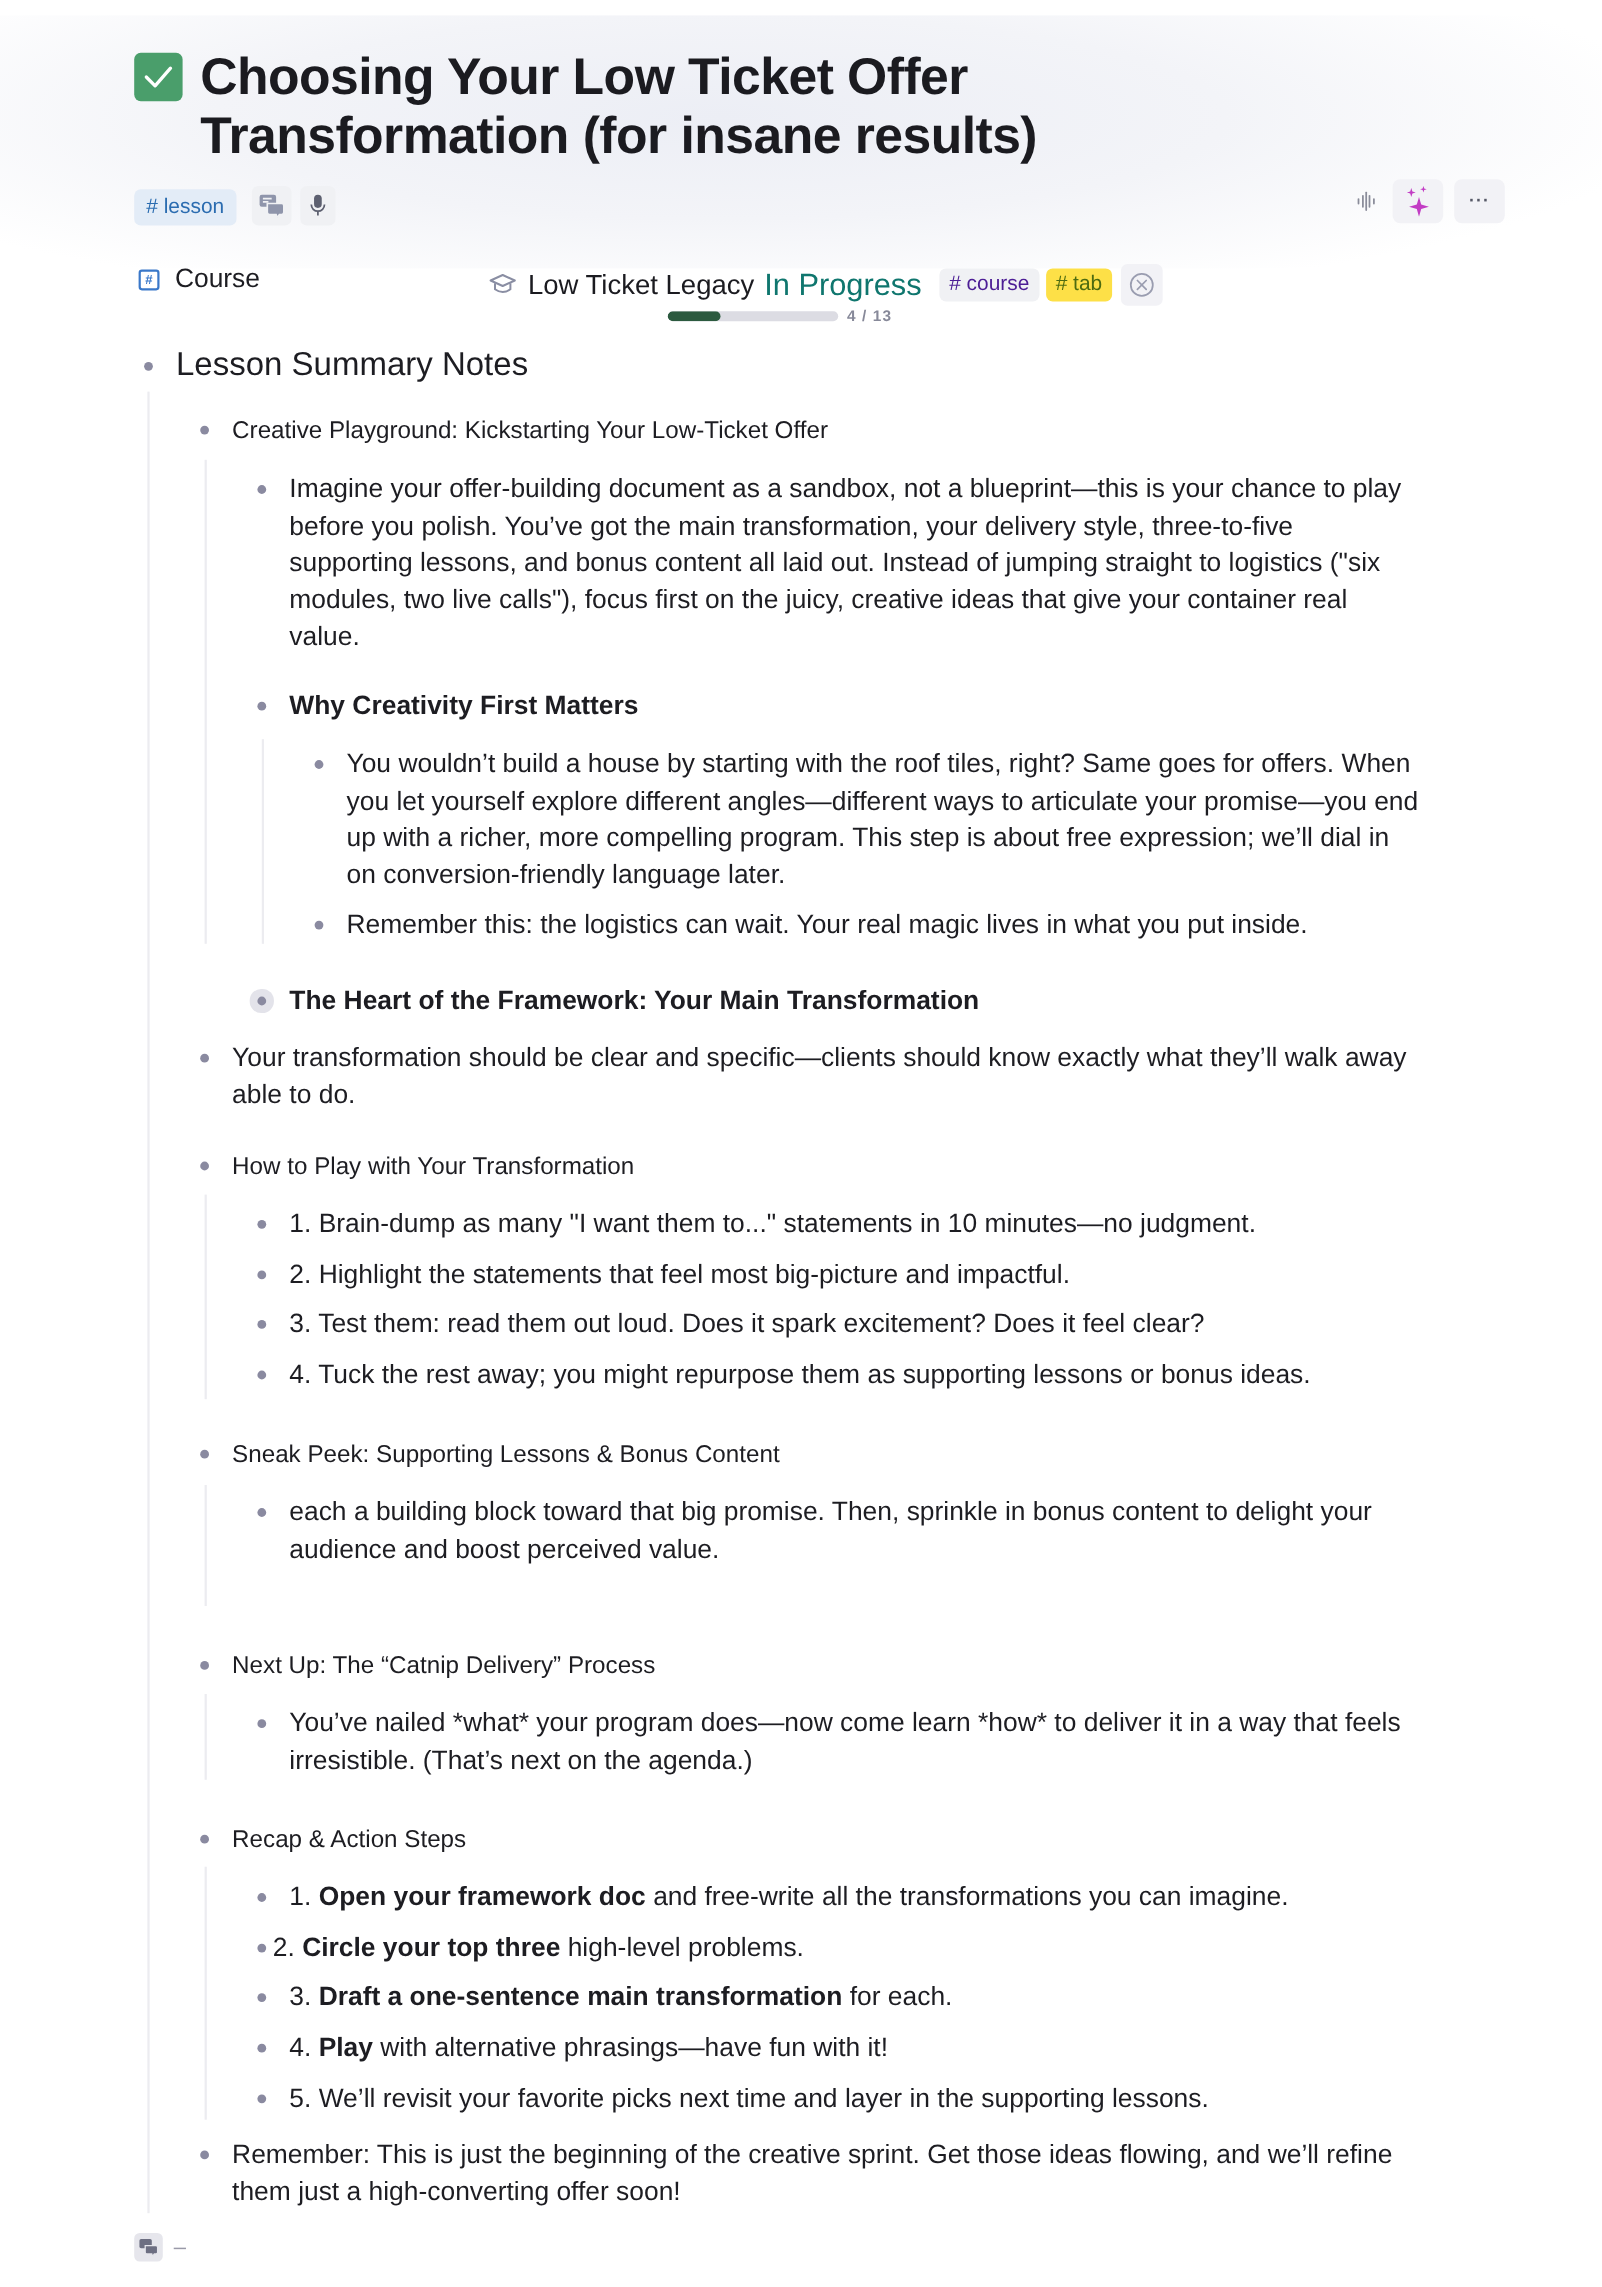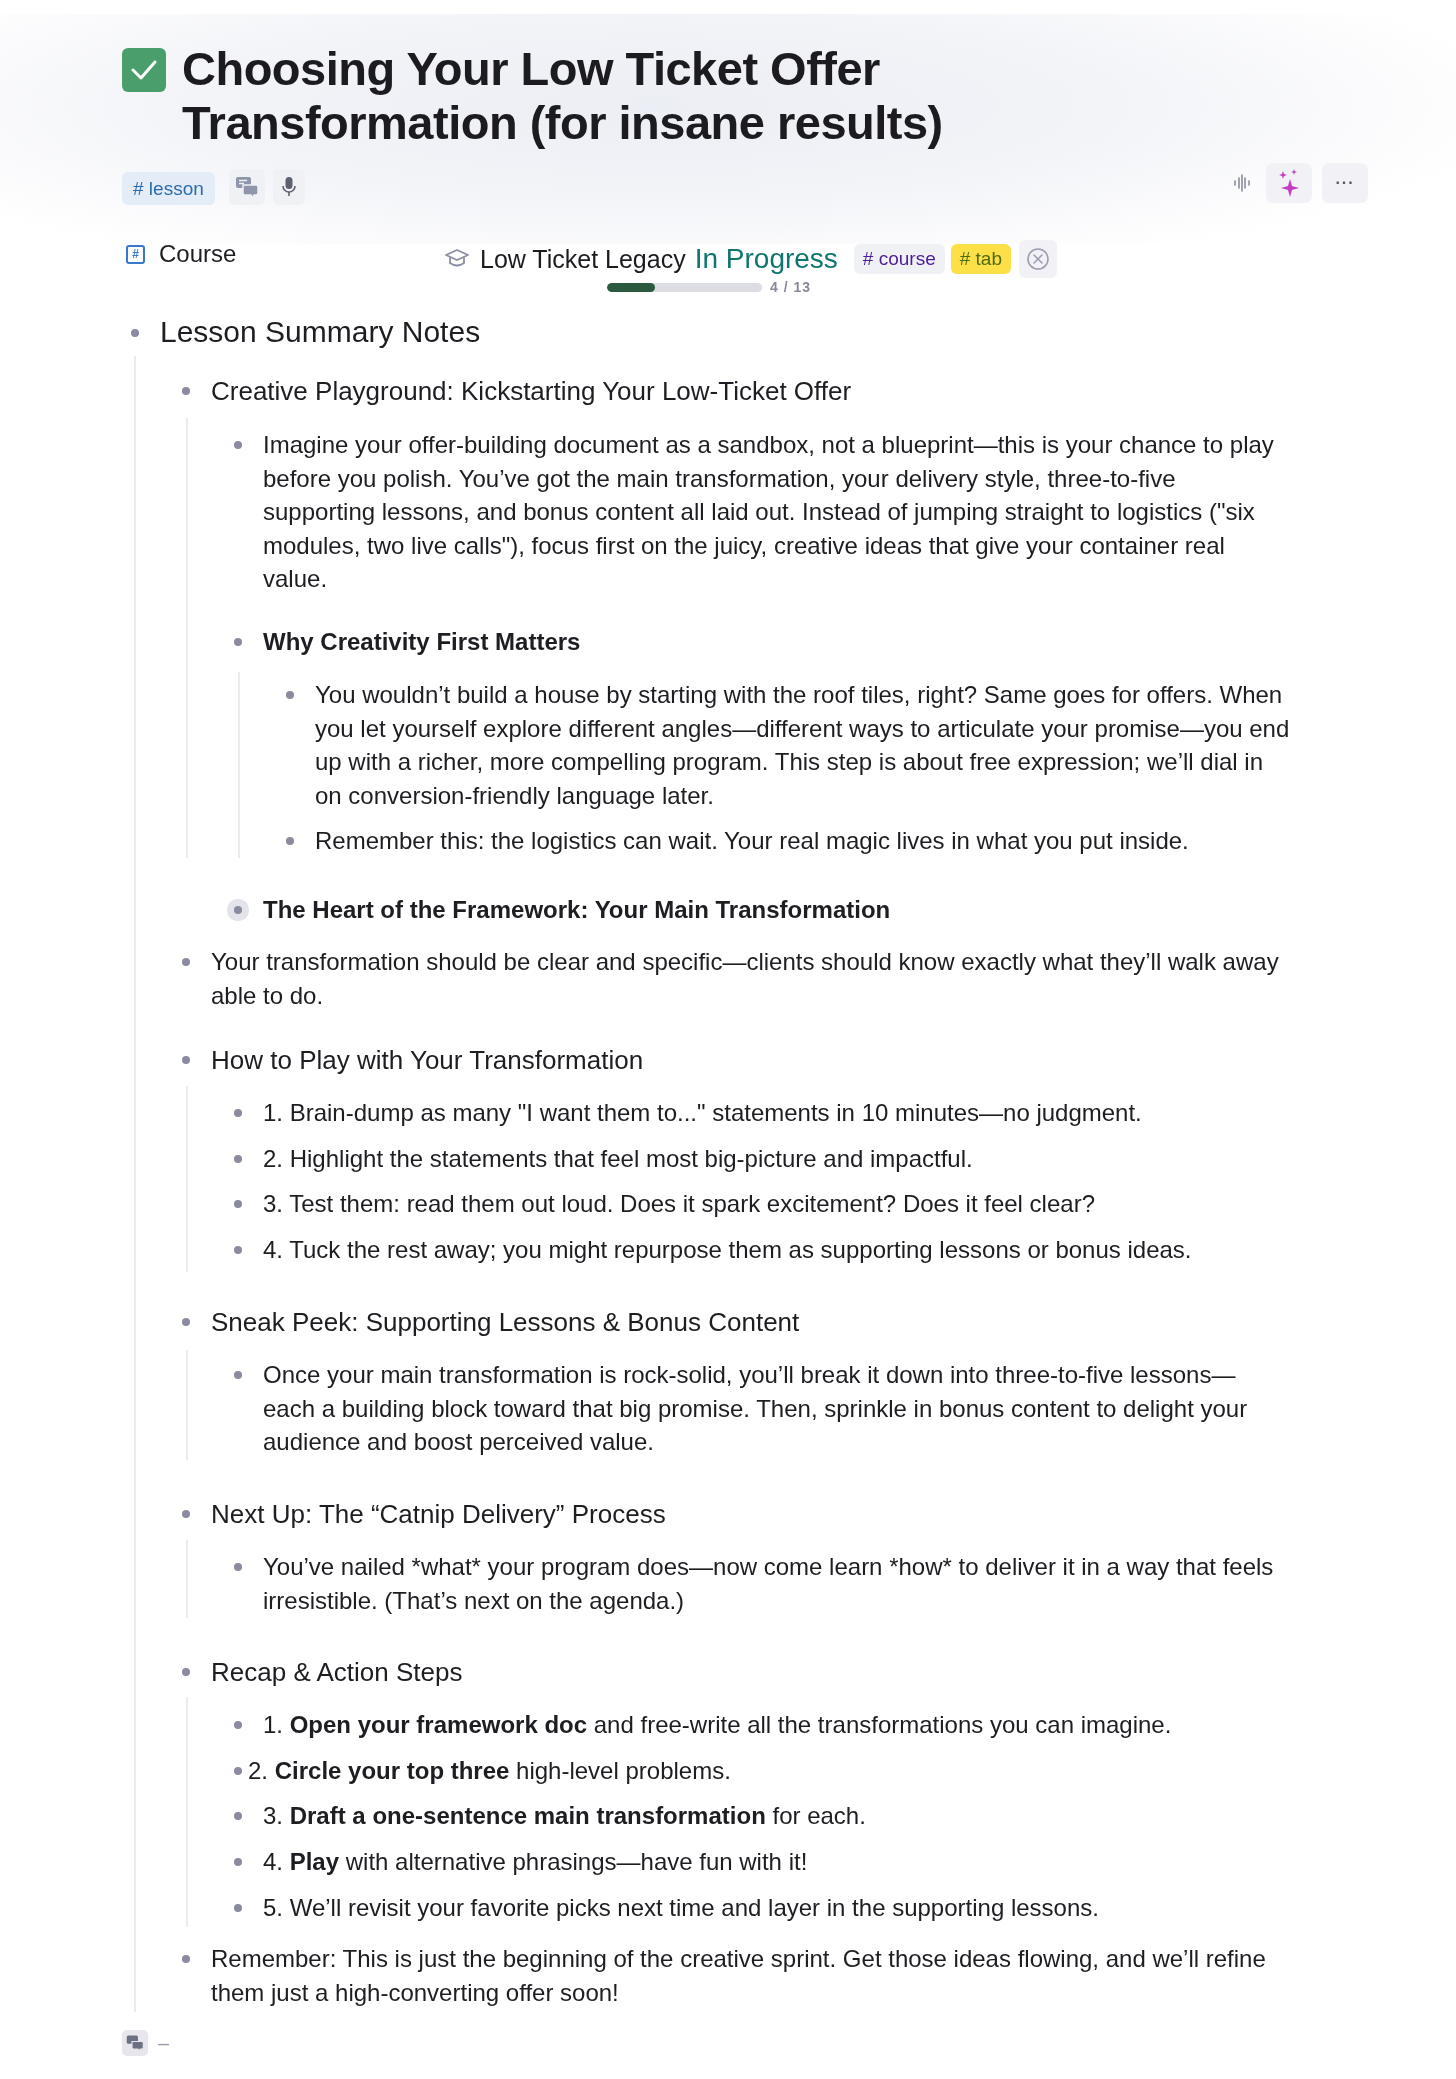"Creative Playground: Kickstarting Your" .h1 { font-size: 26px -> 22px }
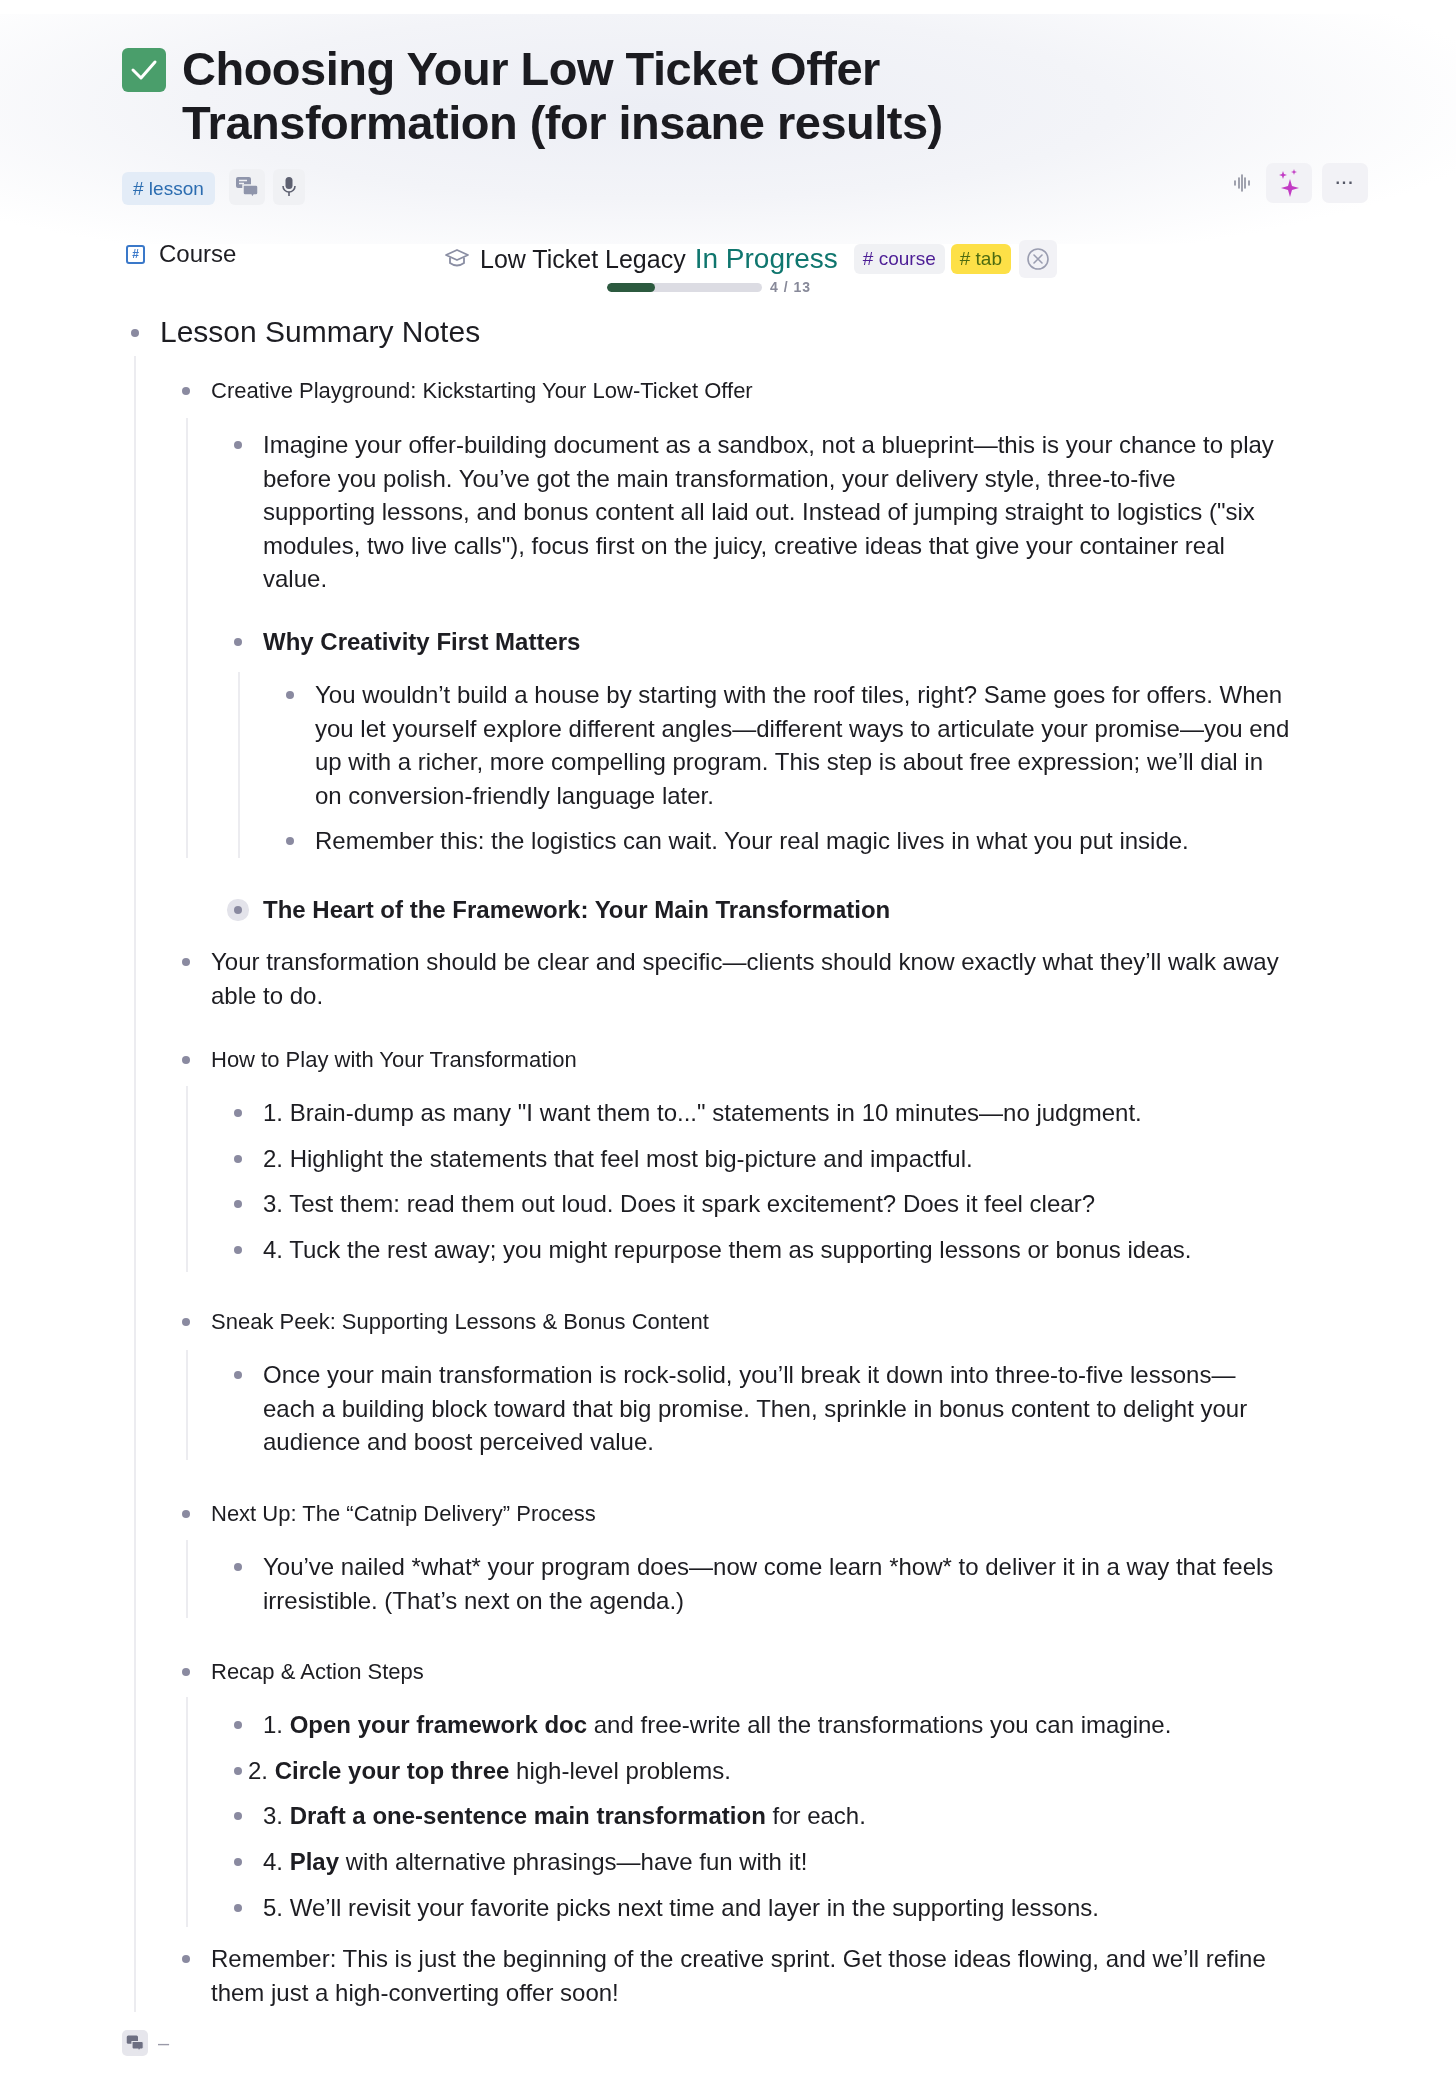"Once your main transformation is" div { html: <div>Once your main transformation is rock-solid, you’ll break it down into three-to-five lessons—</div> -> none }
